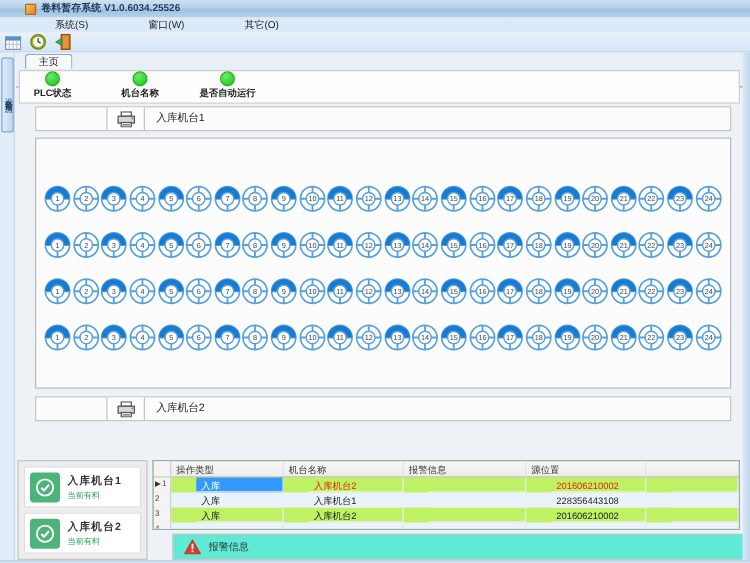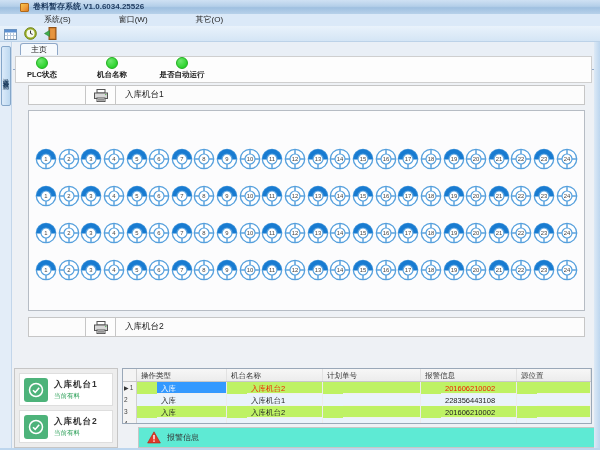"计划单号" div.hcell { html: <div>计划单号</div> -> none }
